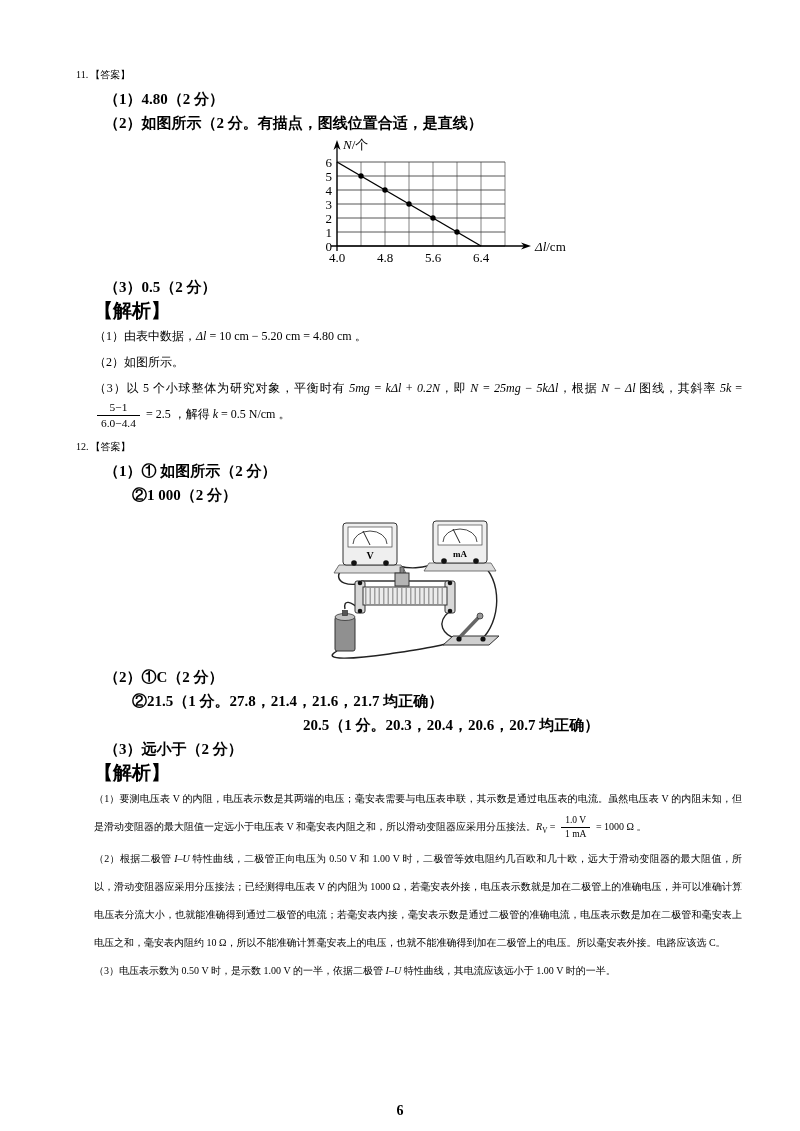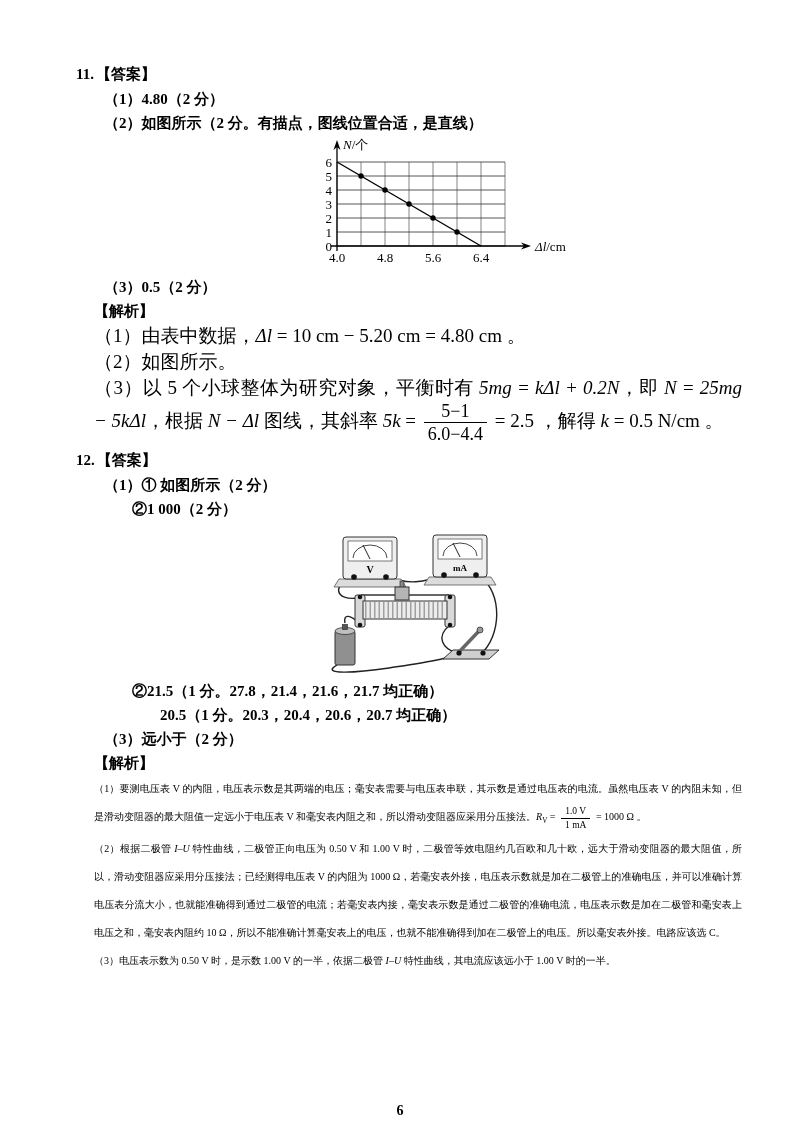"11. 【答案】" .qhead { font-size: 15px -> 10px; font-weight: bold -> normal }
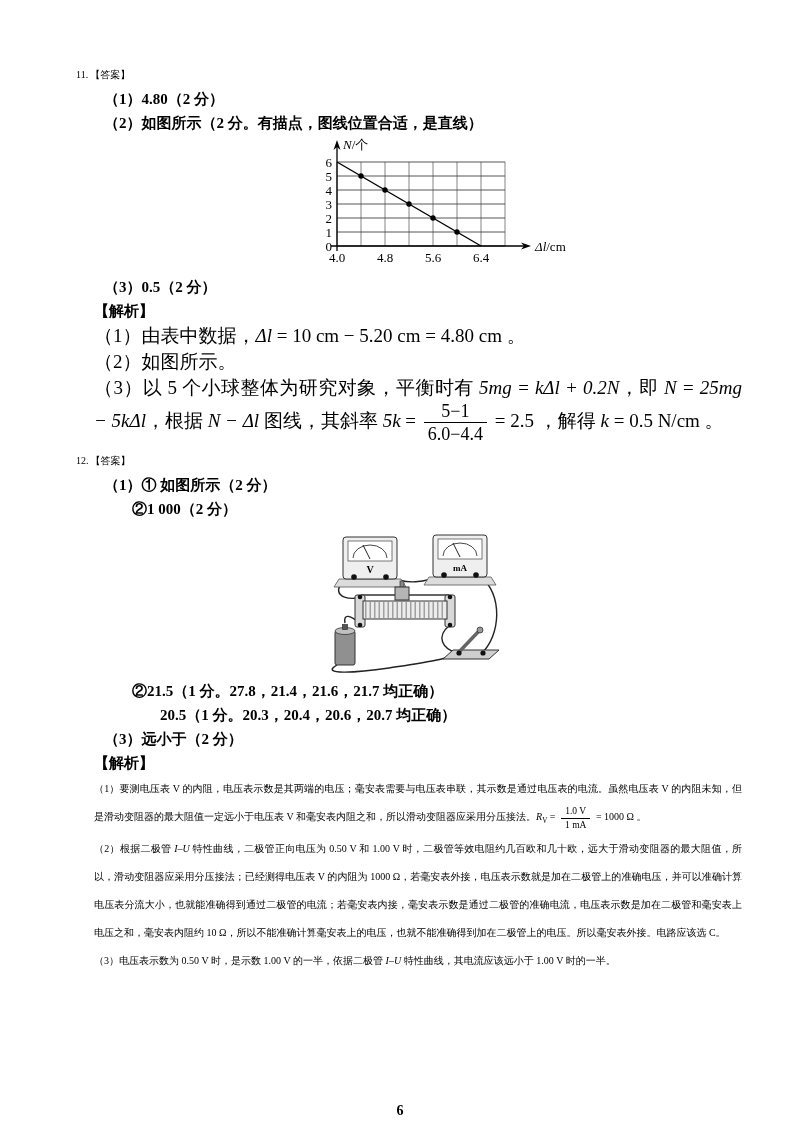"【解析】" .jx-label { font-size: 15px -> 19px }
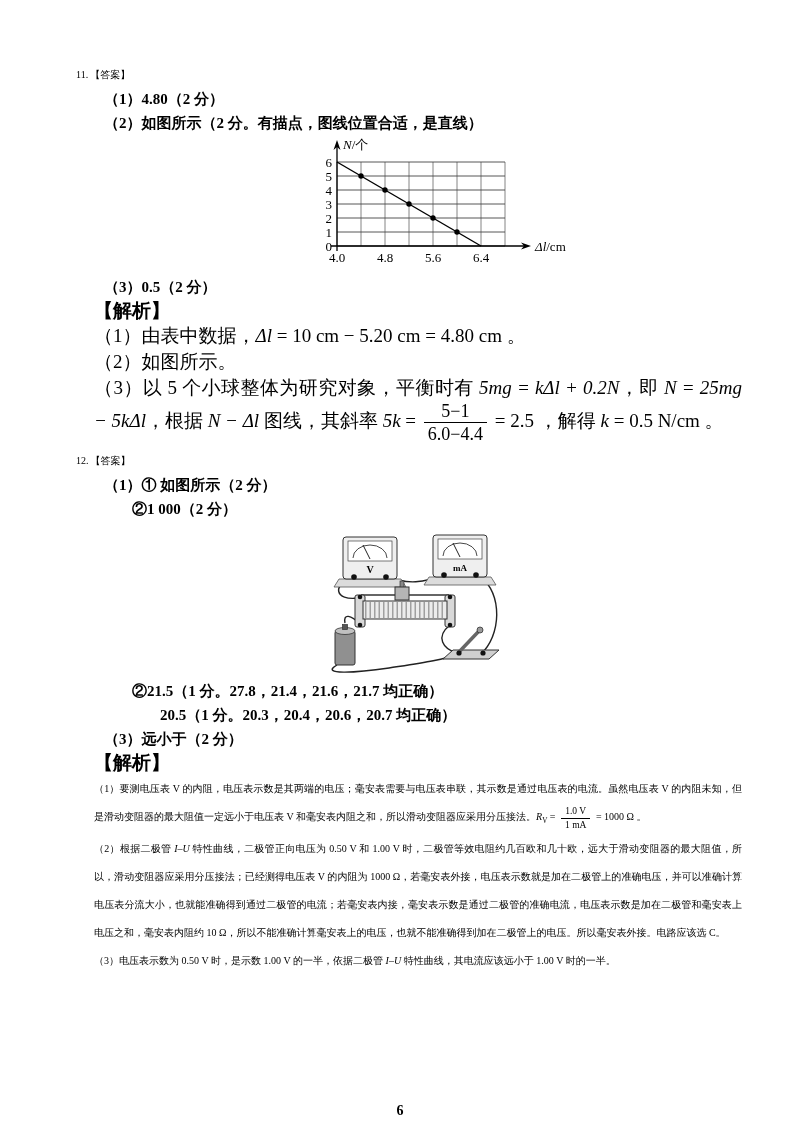"（1）由表中数据，Δl = 10 cm −" .jx { font-size: 19px -> 12px }
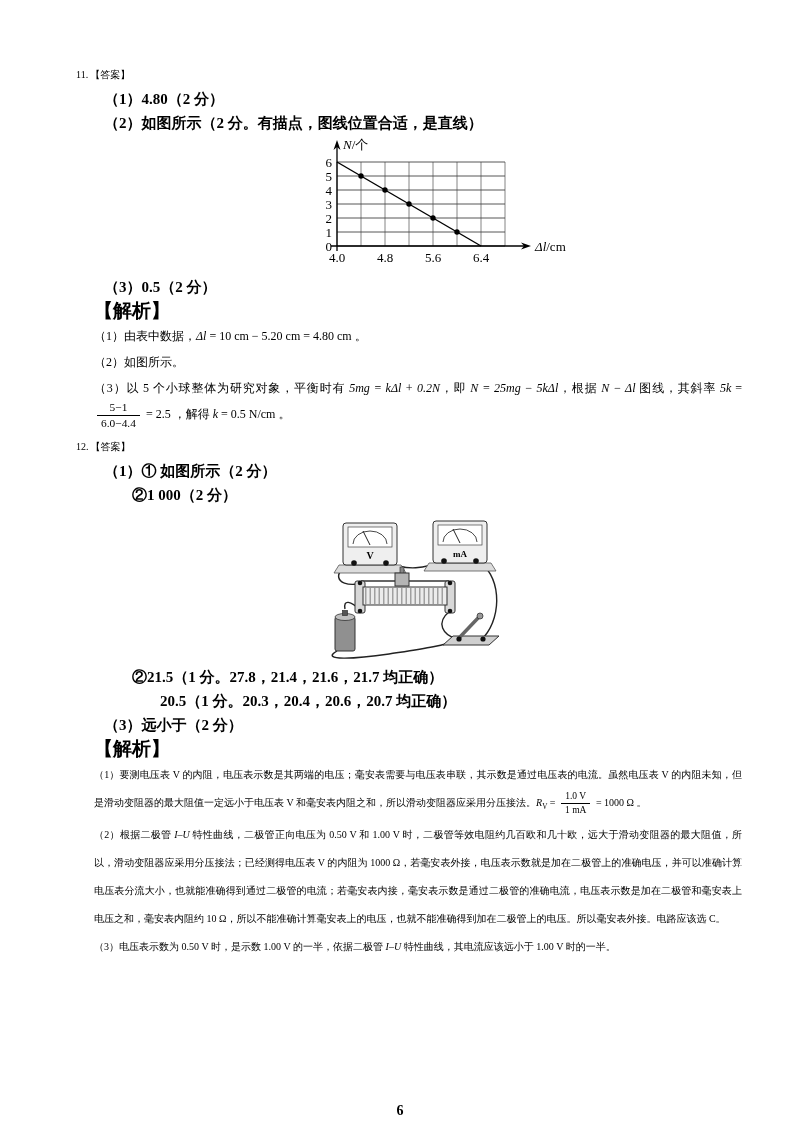"（2）①C（2 分）" p.ans { html: none -> <p>（2）①C（2 分）</p> }
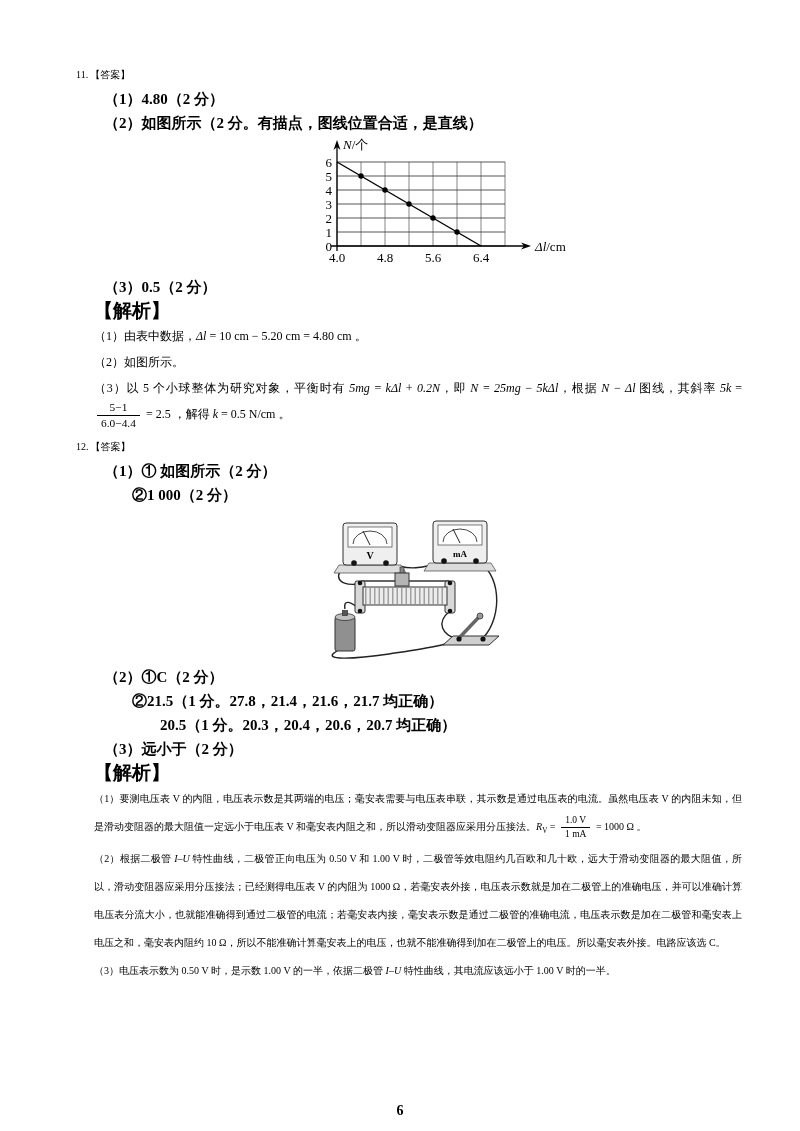"20.5（1 分。20.3，20.4，20.6，20.7 均正确）" .ans.ind3 { text-align: none -> center }
